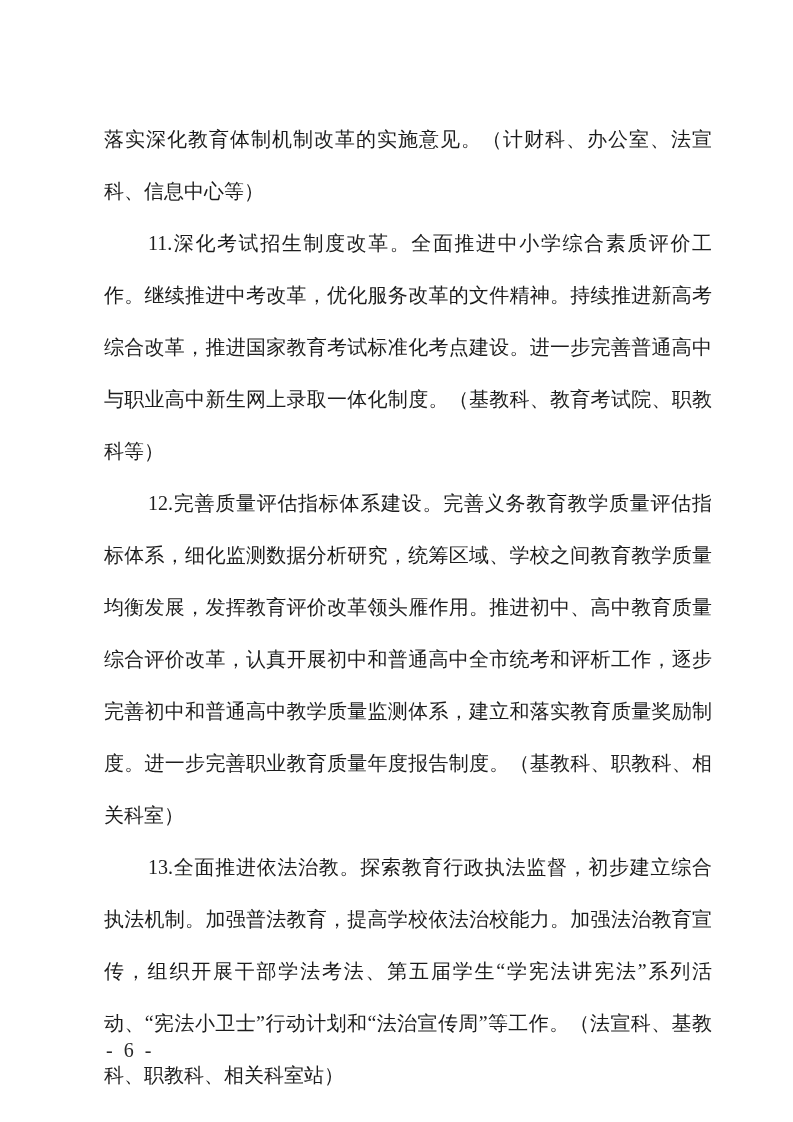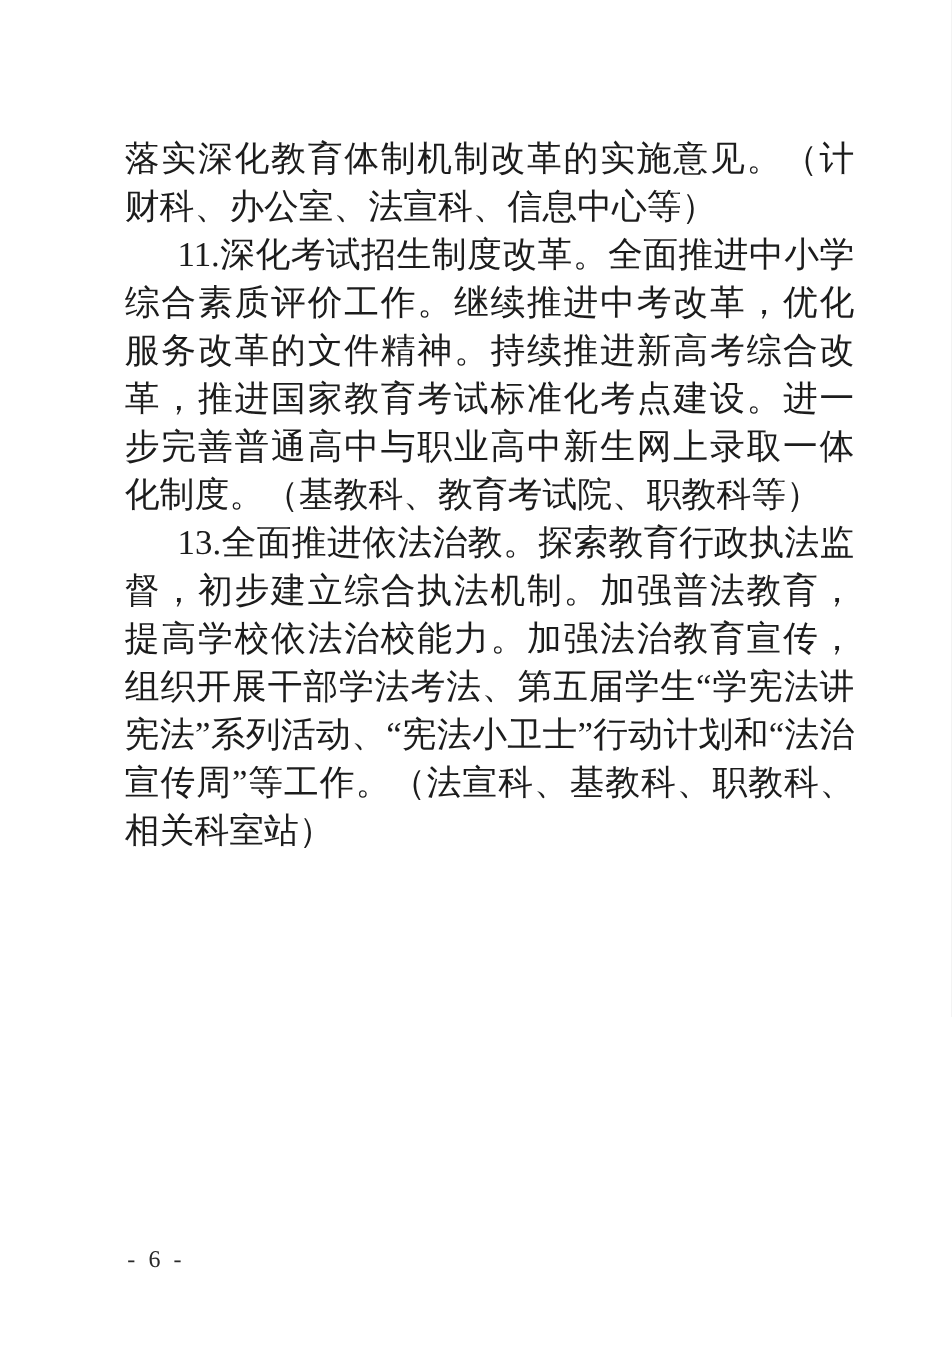"落实深化教育体制机制改革的实施意见。（计财科、办公室、法宣科、信息中心等）" .text-block { font-size: 29px -> 20px; line-height: 40px -> 52px }
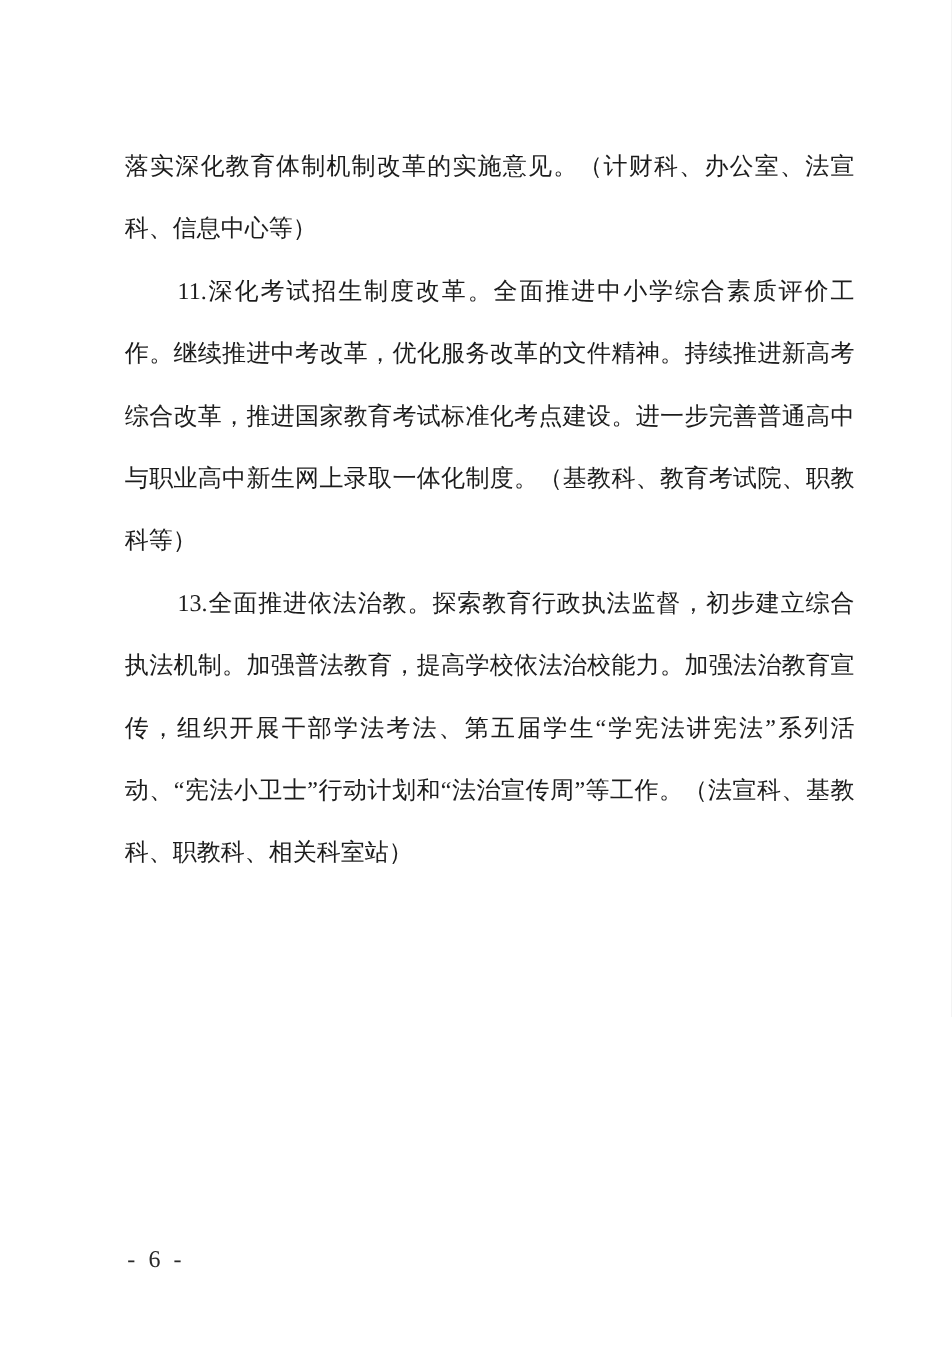"12.完善质量评估指标体系建设。完善义务教育教学质量评估指标体系，细化监测数据分" p.para { html: none -> <p><b>12.完善质量评估指标体系建设。</b><span>完善义务教育教学质量评估指标体系，细化监测数据分析研究，统筹区域、学校之间教育教学质量均衡发展，发挥教育评价改革领头雁作用。推进初中、高中教育质量综合评价改革，认真开展初中和普通高中全市统考和评析工作，逐步完善初中和普通高中教学质量监测体系，建立和落实教育质量奖励制度。进一步完善职业教育质量年度报告制度。（基教科、职教科、相关科室）</span></p> }
